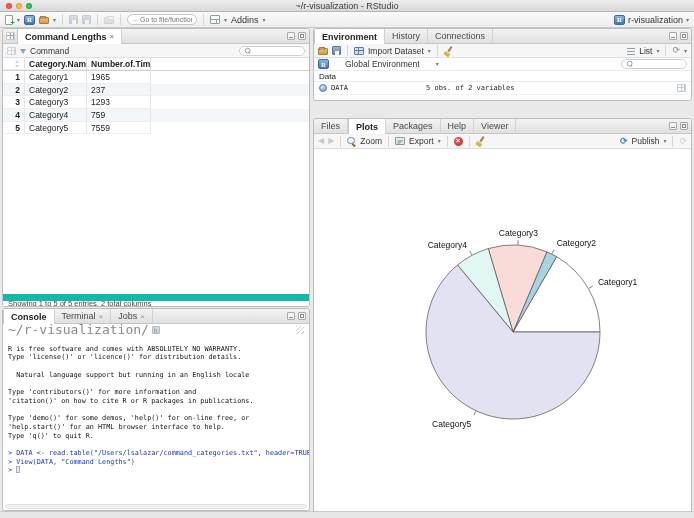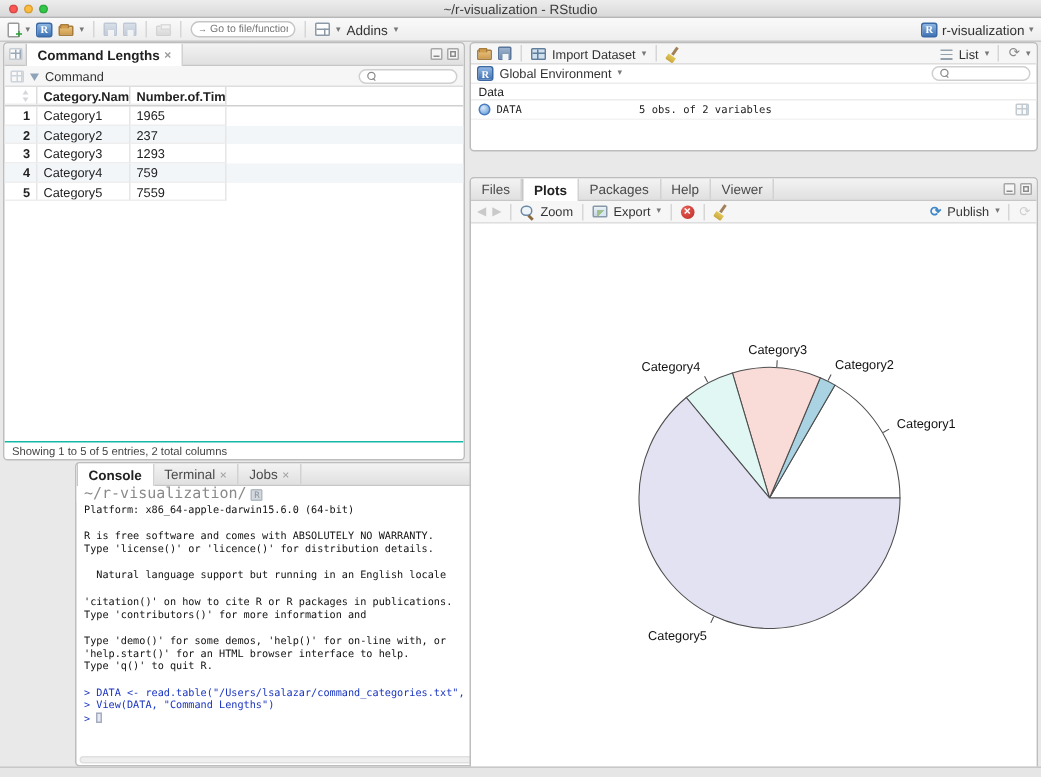"Environment" div.tabbar { html: none -> <div> <div> <span>Environment</span> </div> <div> <span>History</span> </div> <div> <span>Connections</span> </div> <div> <span></span> <span></span> </div> </div> }
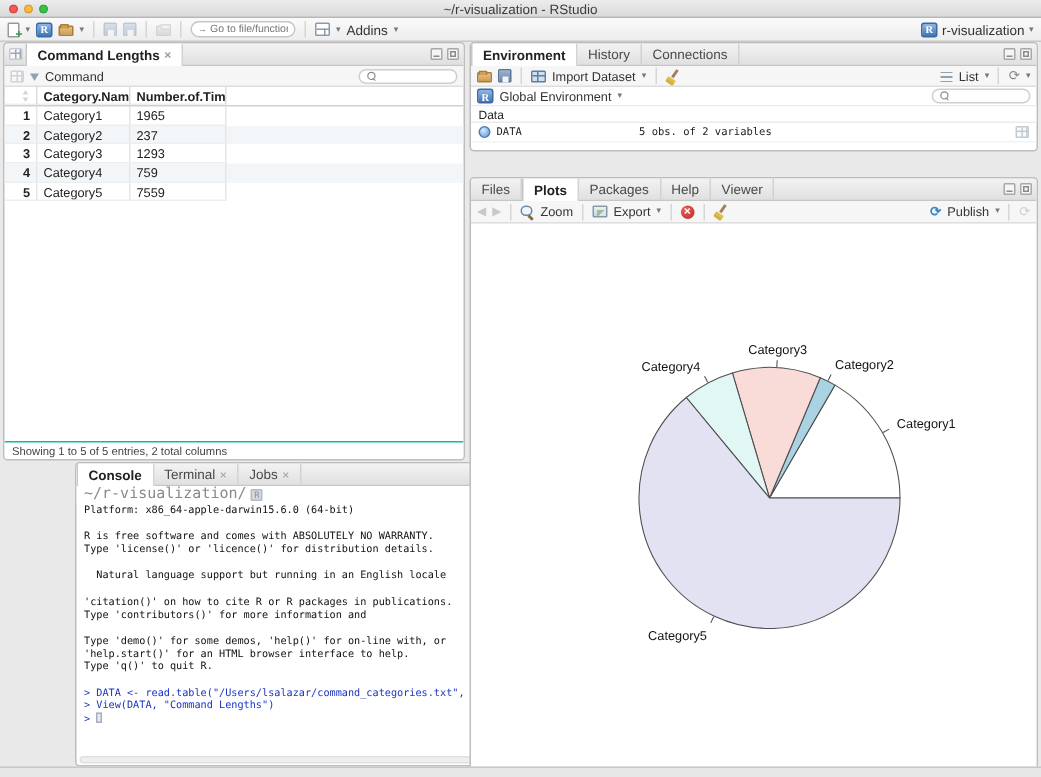"Global Environment" .env-scope { gap: 4px -> 16px }
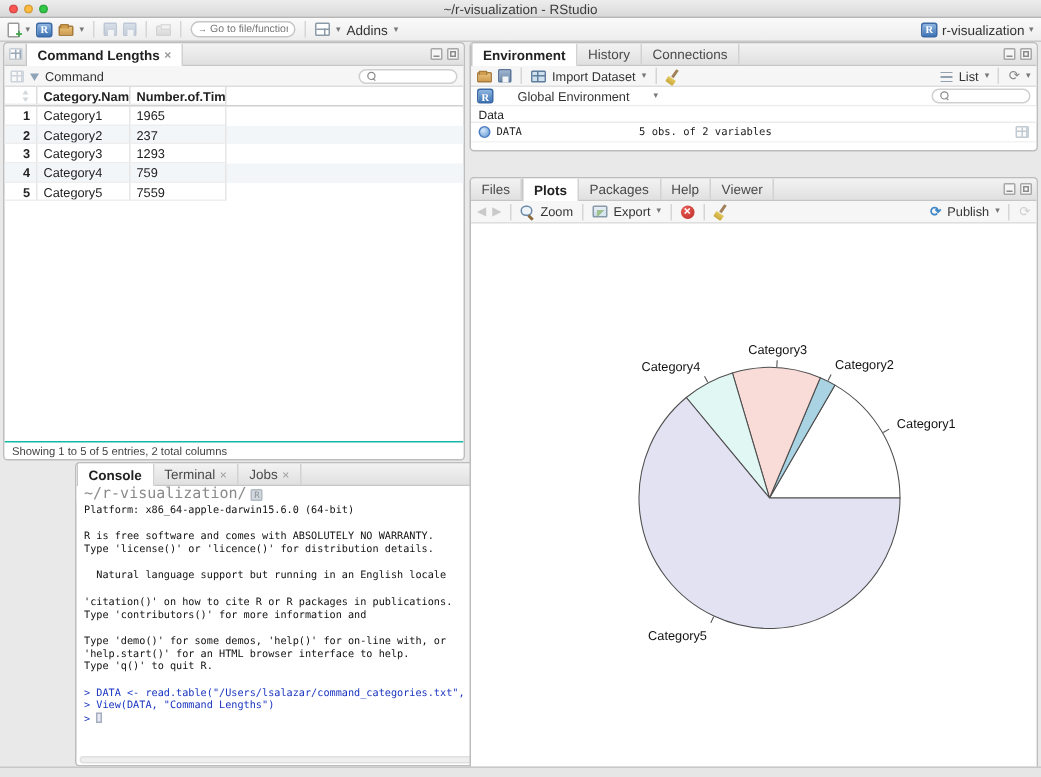"Showing 1 to 5 of" .dv-footer { border-top: 1px solid #14b8a6 -> 7px solid #14b8a6 }
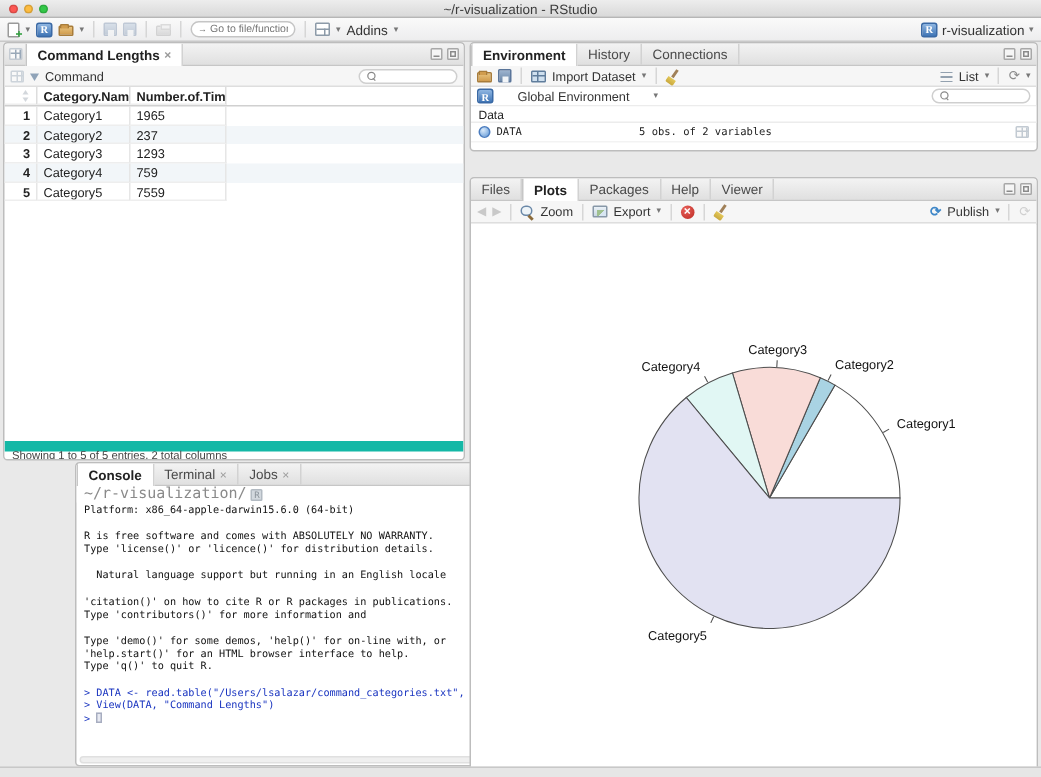"Console" #console-pane { margin-left: 48px -> none }
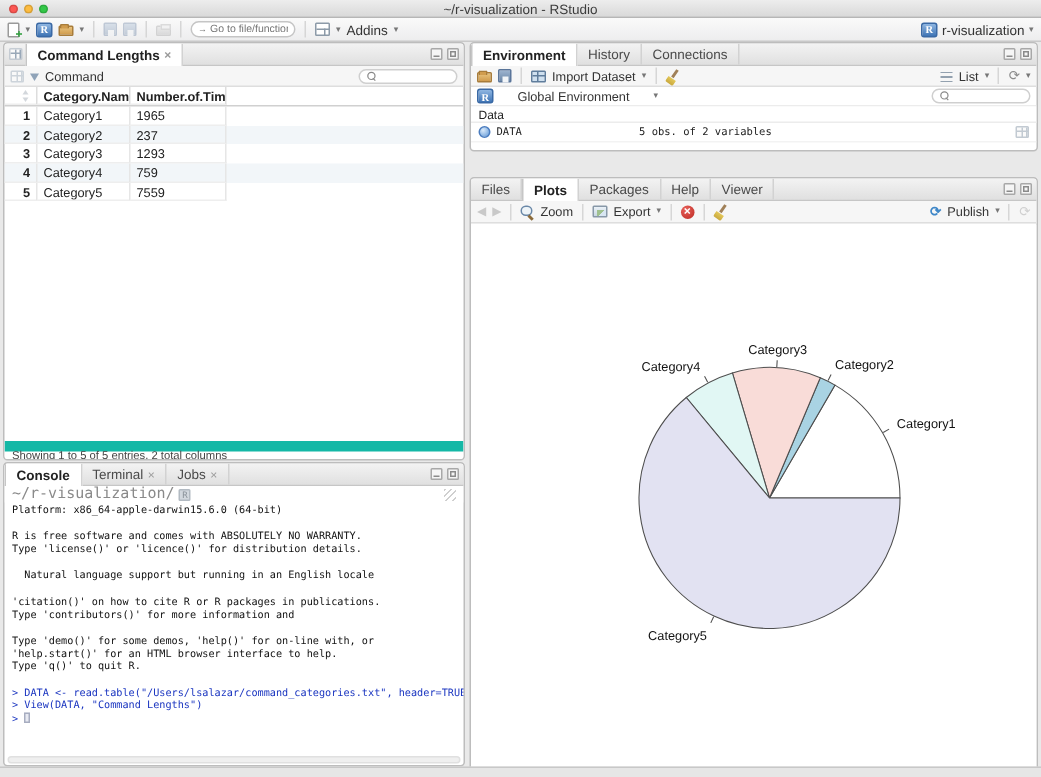"~/r-visualization/" .console-path { font-size: 10px -> 13px }
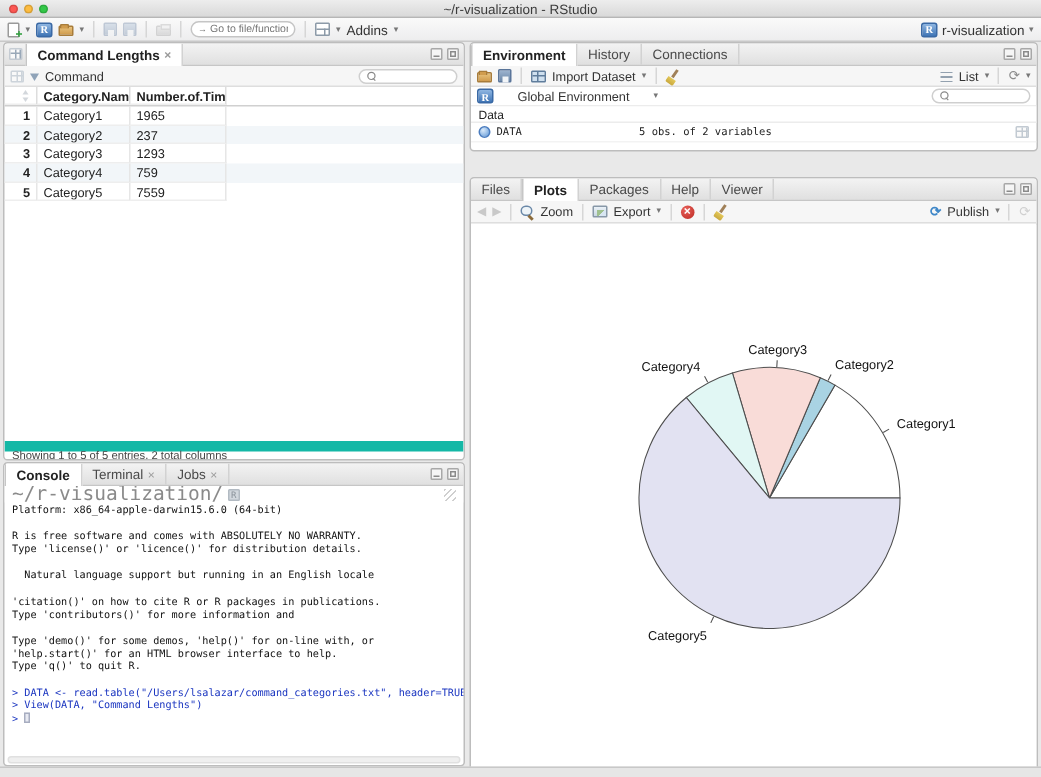"Platform: x86_64-apple-darwin15.6.0" div.cline { html: <div>Platform: x86_64-apple-darwin15.6.0 (64-bit)</div> -> none }
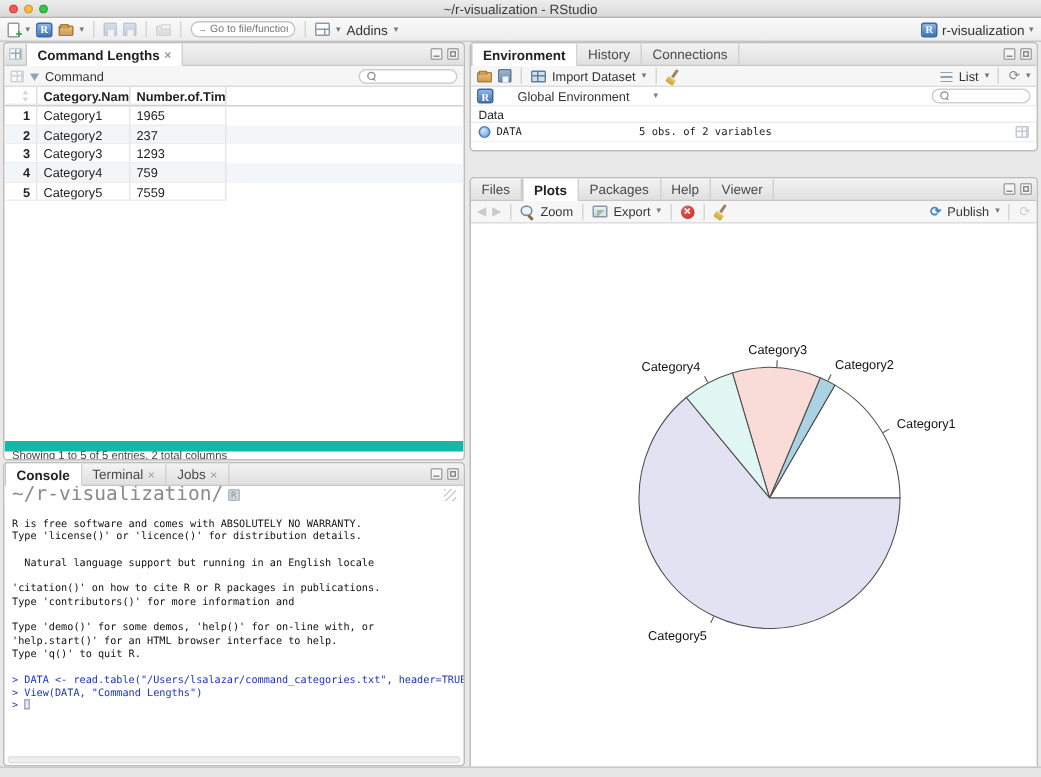"'citation()' on how to cite" div.cline { order: before "Type 'contributors()' for more" -> after "Type 'contributors()' for more" }
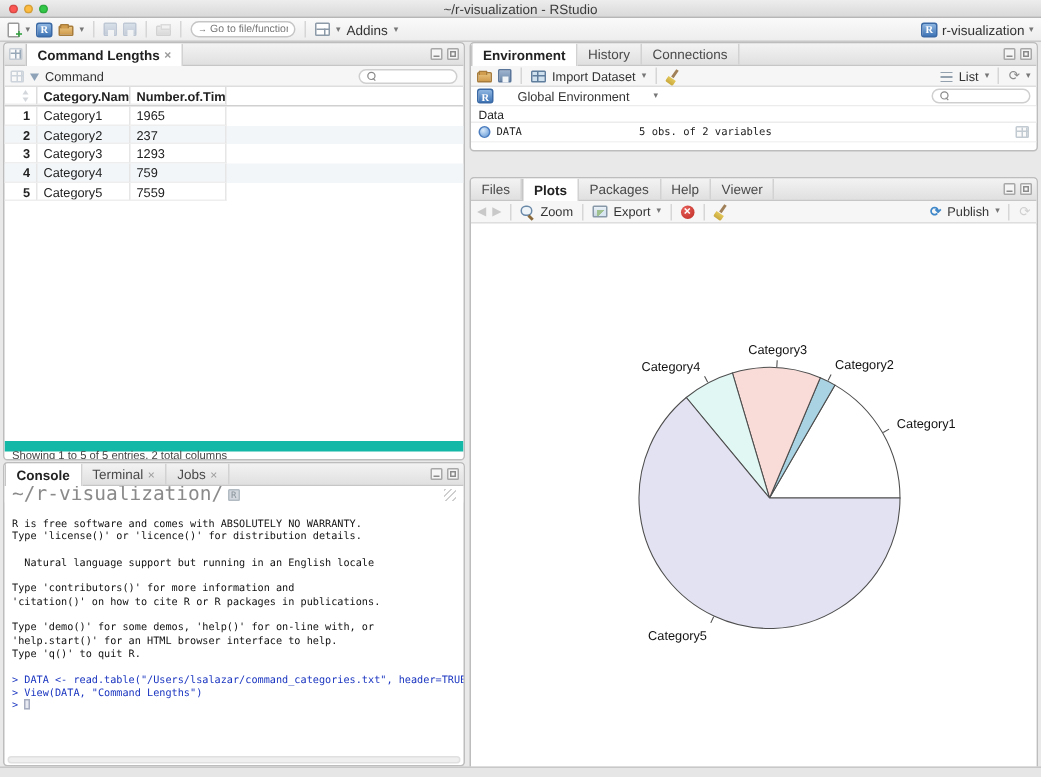"Type 'demo()' for some demos," div.cline { text: with -> free }
